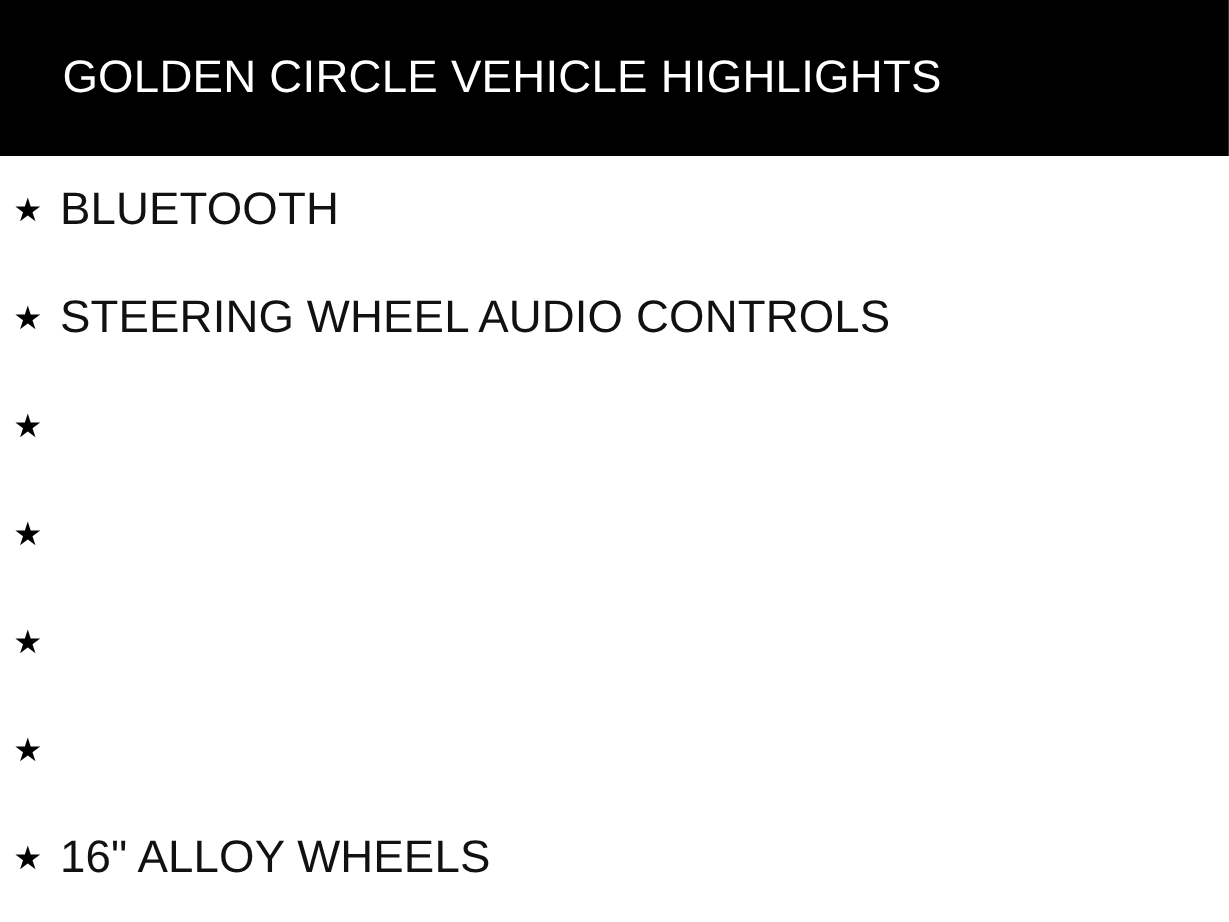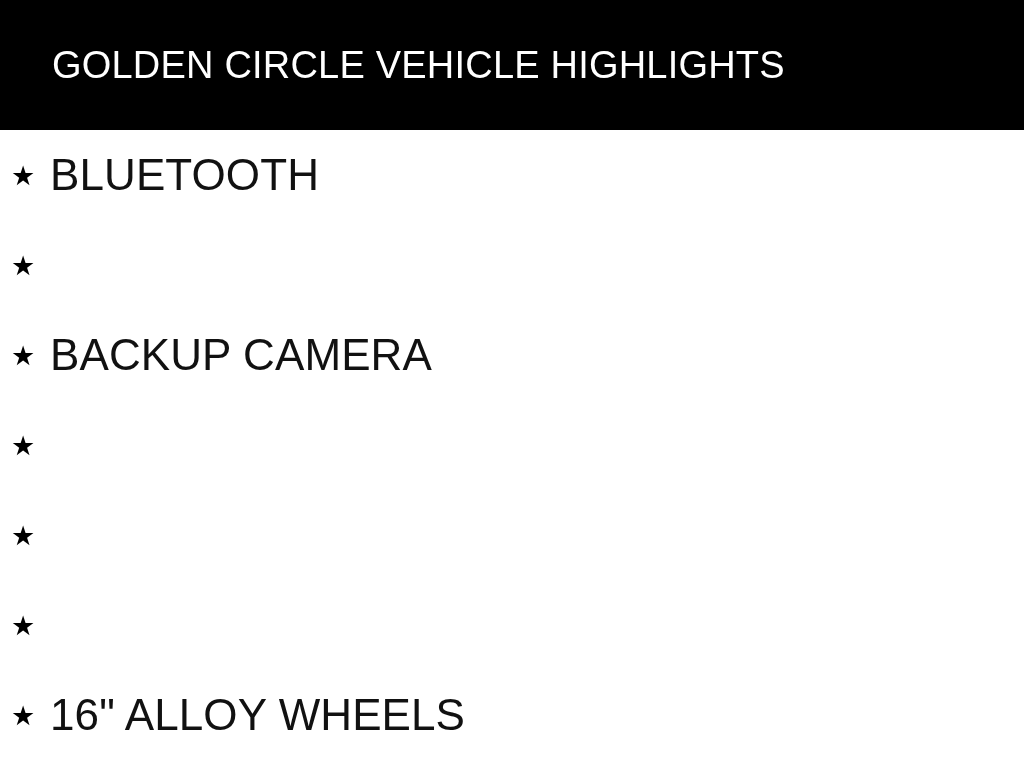"BLUETOOTH" .highlight-label { font-size: 44px -> 38px }
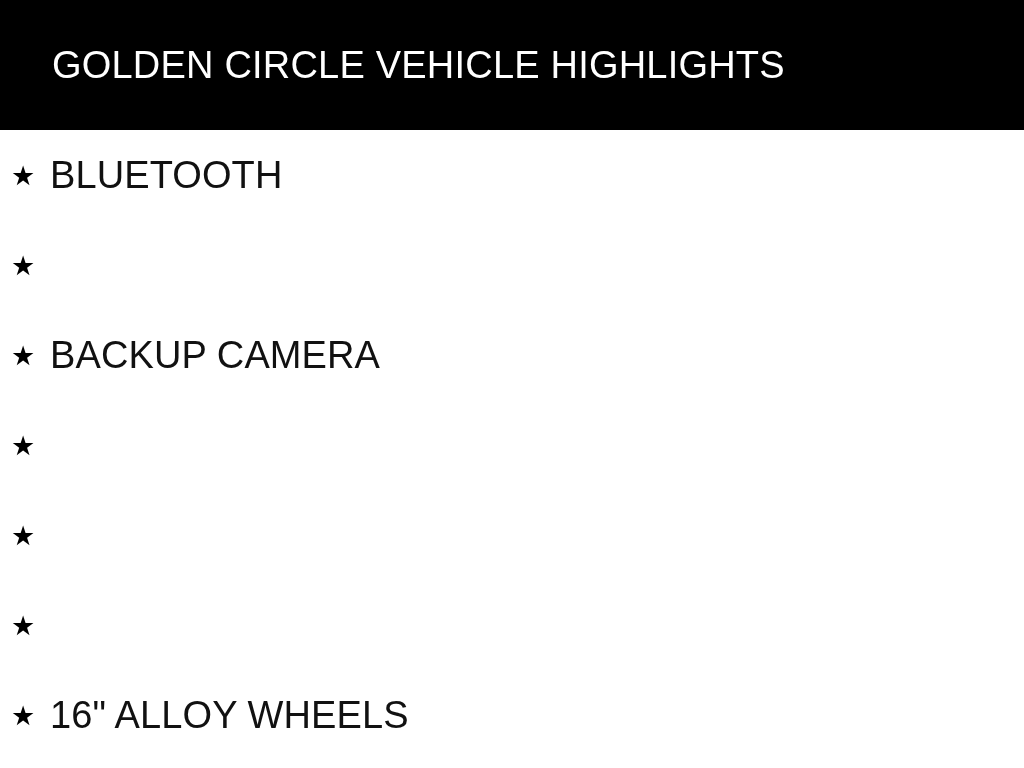"STEERING WHEEL AUDIO CONTROLS" span.highlight-label { html: none -> <span>STEERING WHEEL AUDIO CONTROLS</span> }
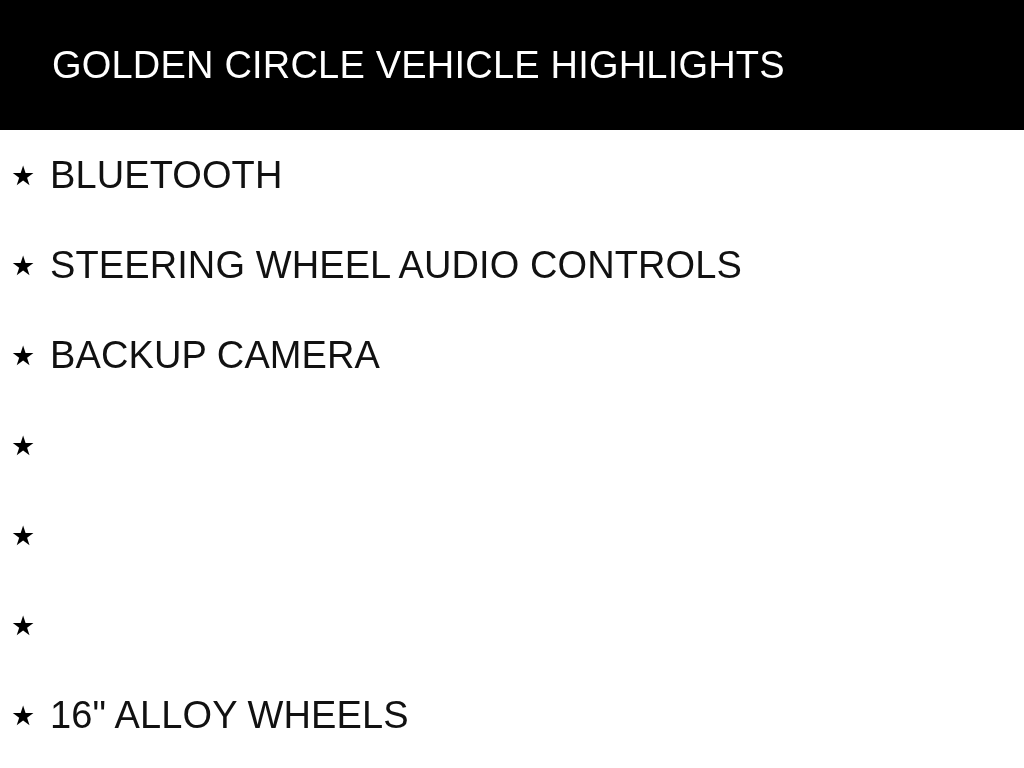"BACKUP CAMERA" span.highlight-label { html: <span>BACKUP CAMERA</span> -> none }
